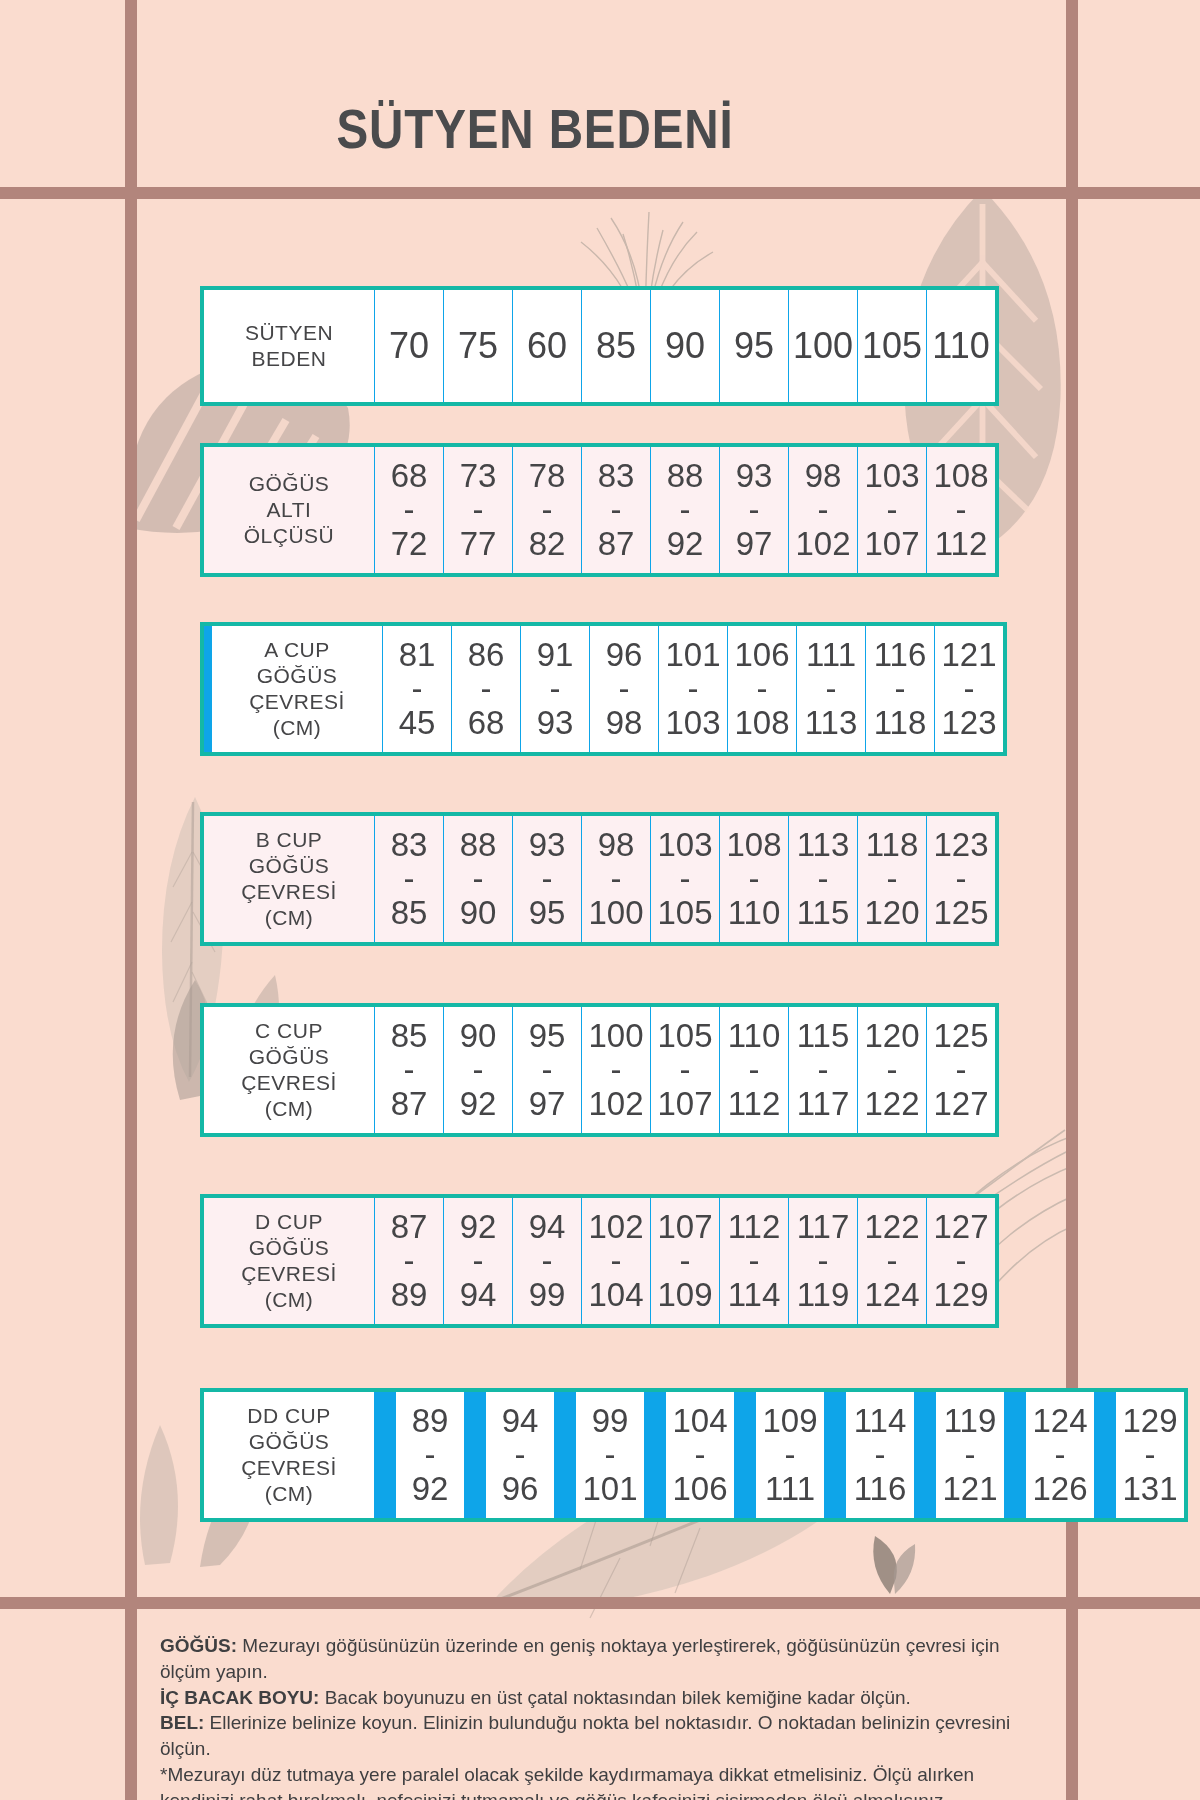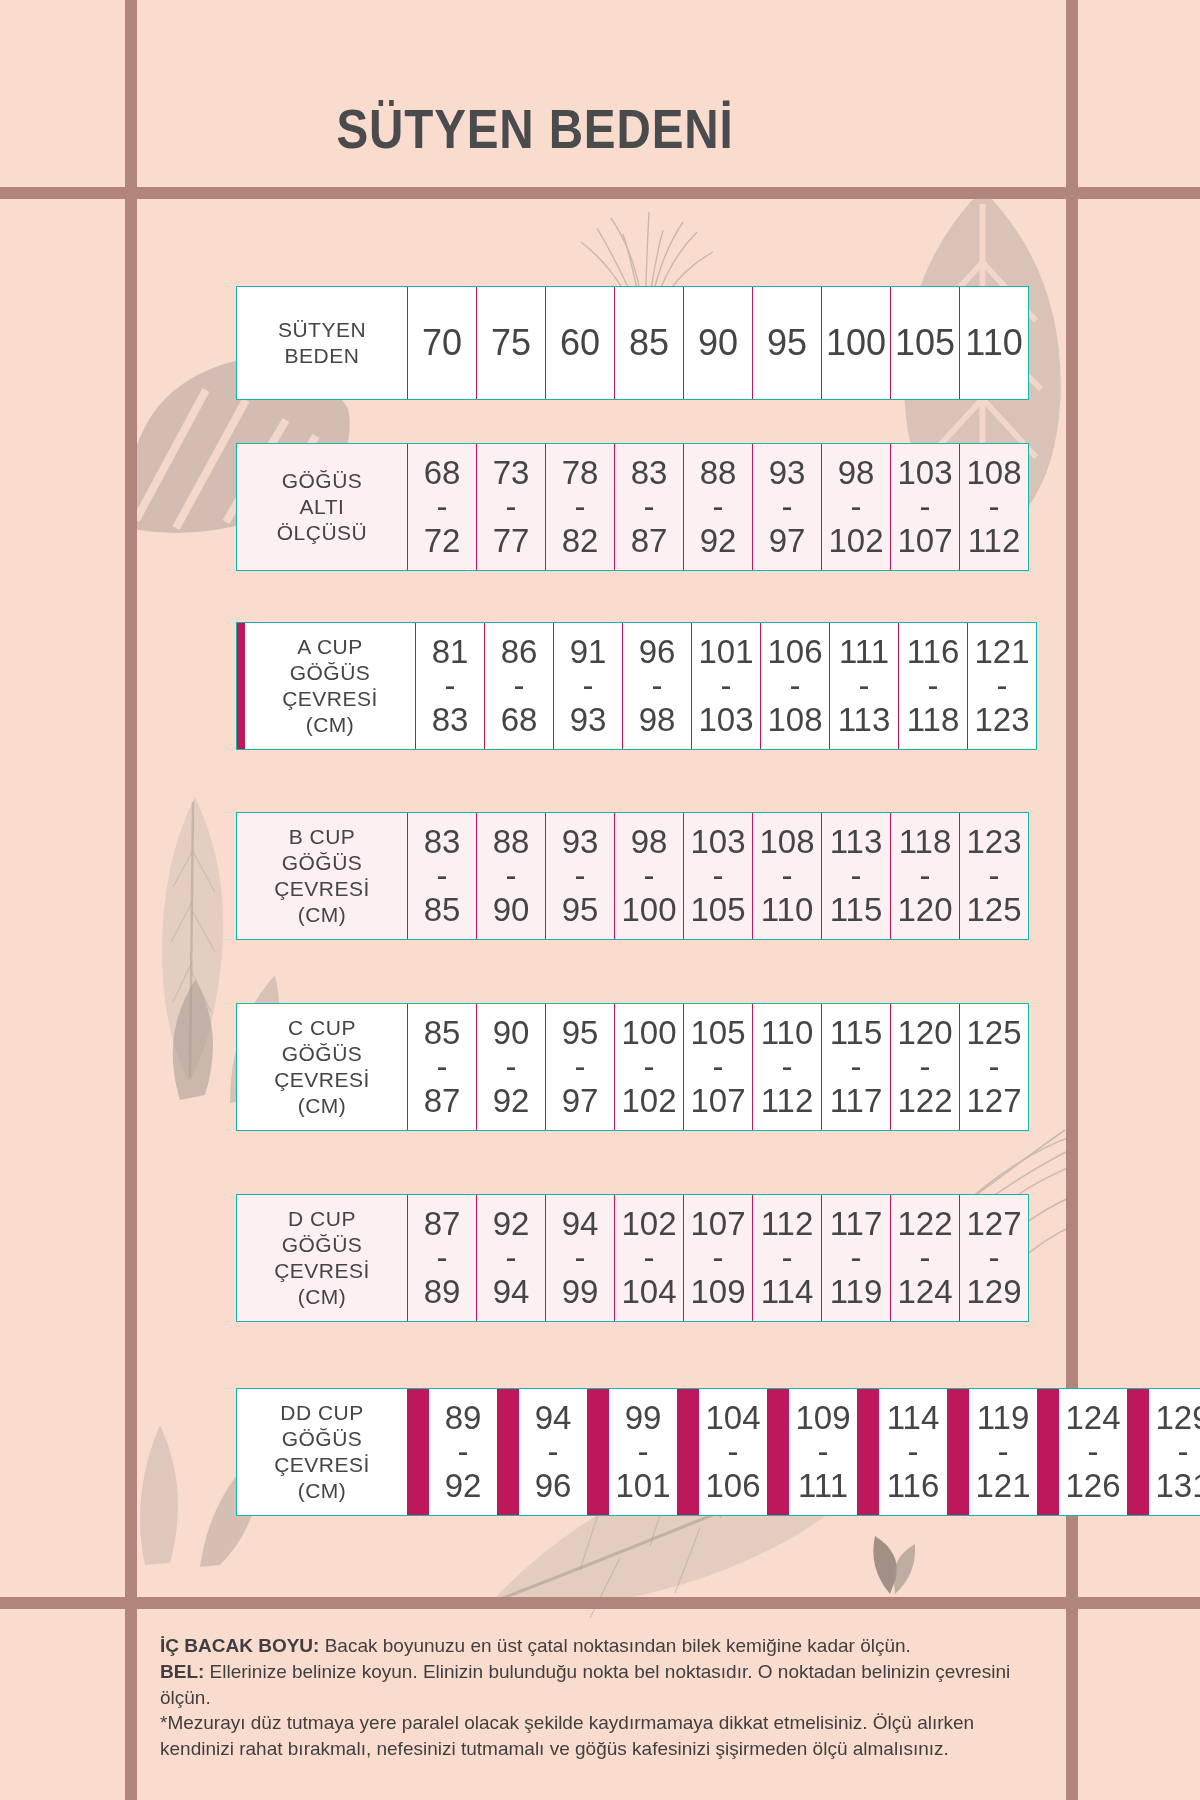"SÜTYEN" .size-table { background: #be185d -> #0ea5e9; border: 1px solid #14b8a6 -> 4px solid #14b8a6; margin-left: 36px -> none }
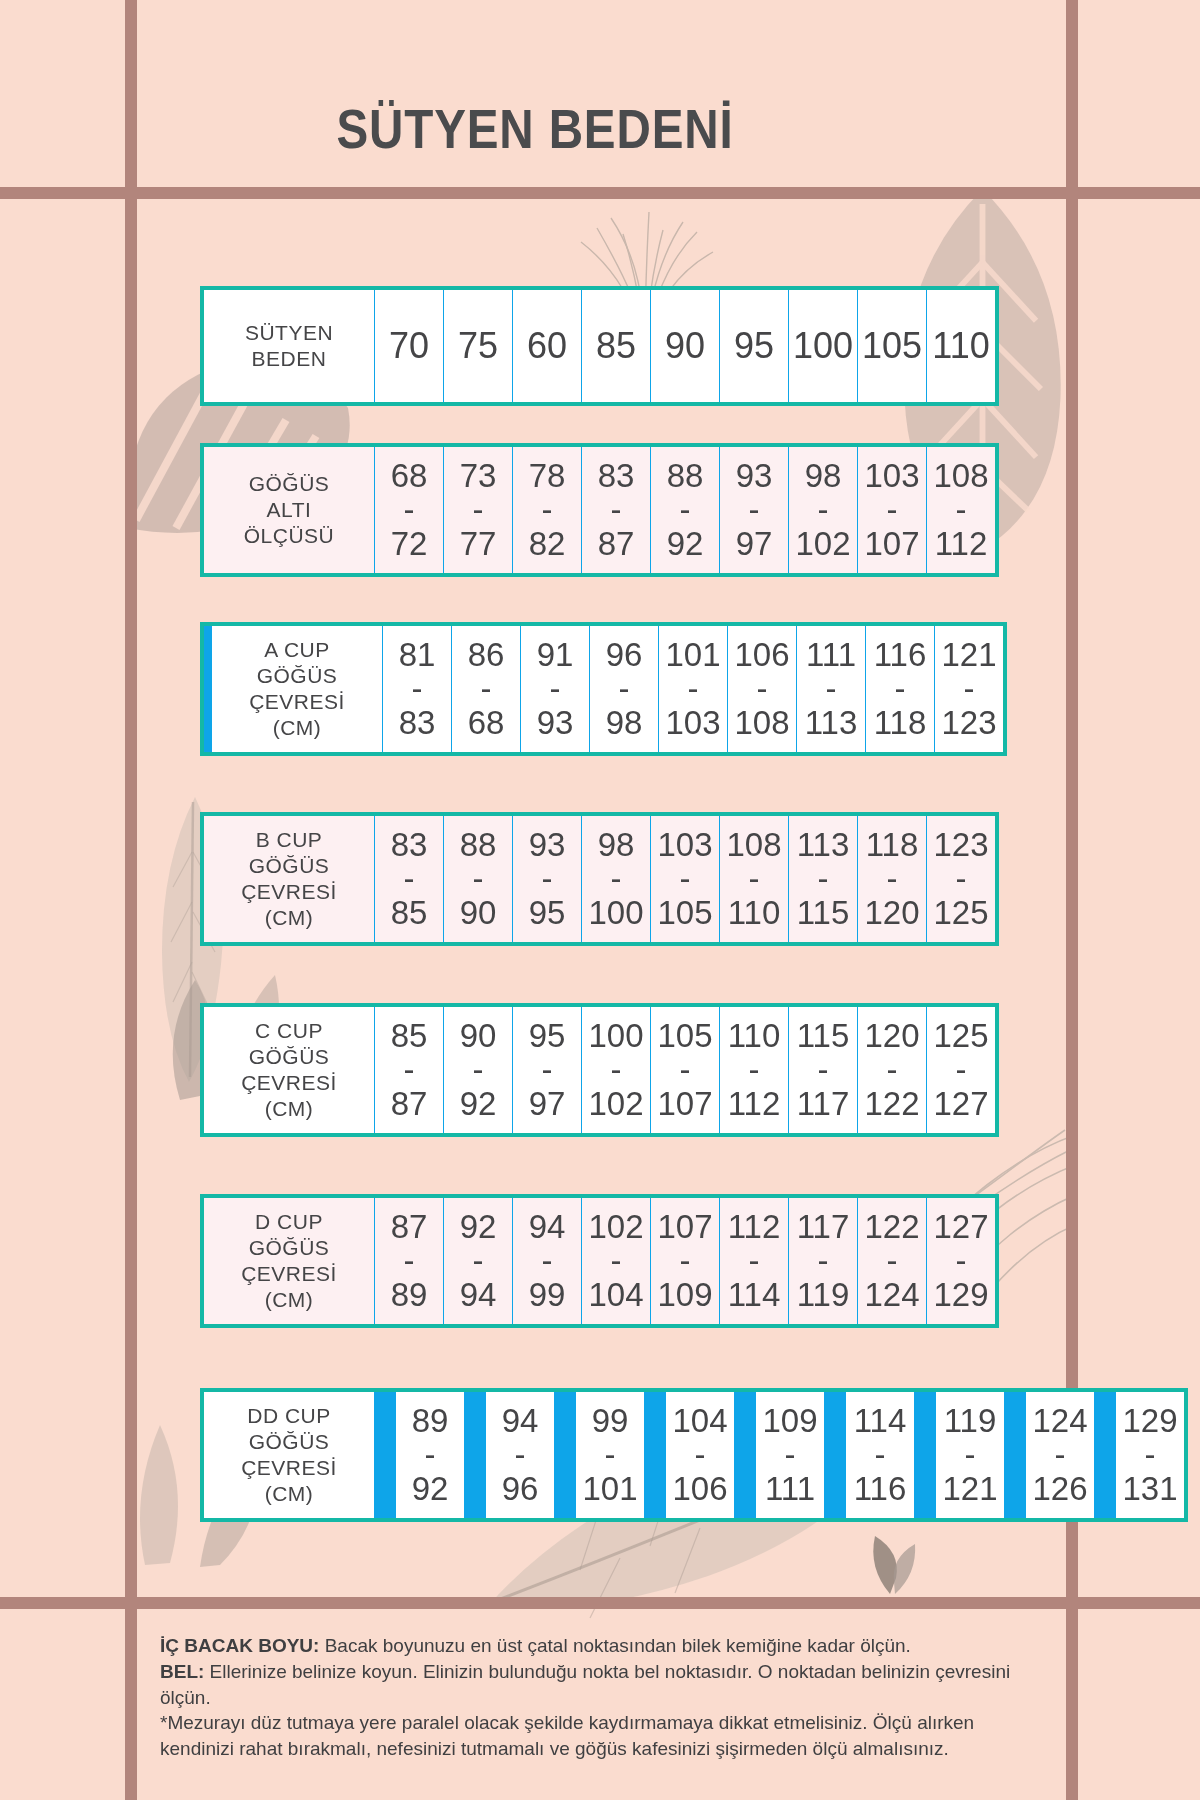"81" div.cell { text: 83 -> 45 }
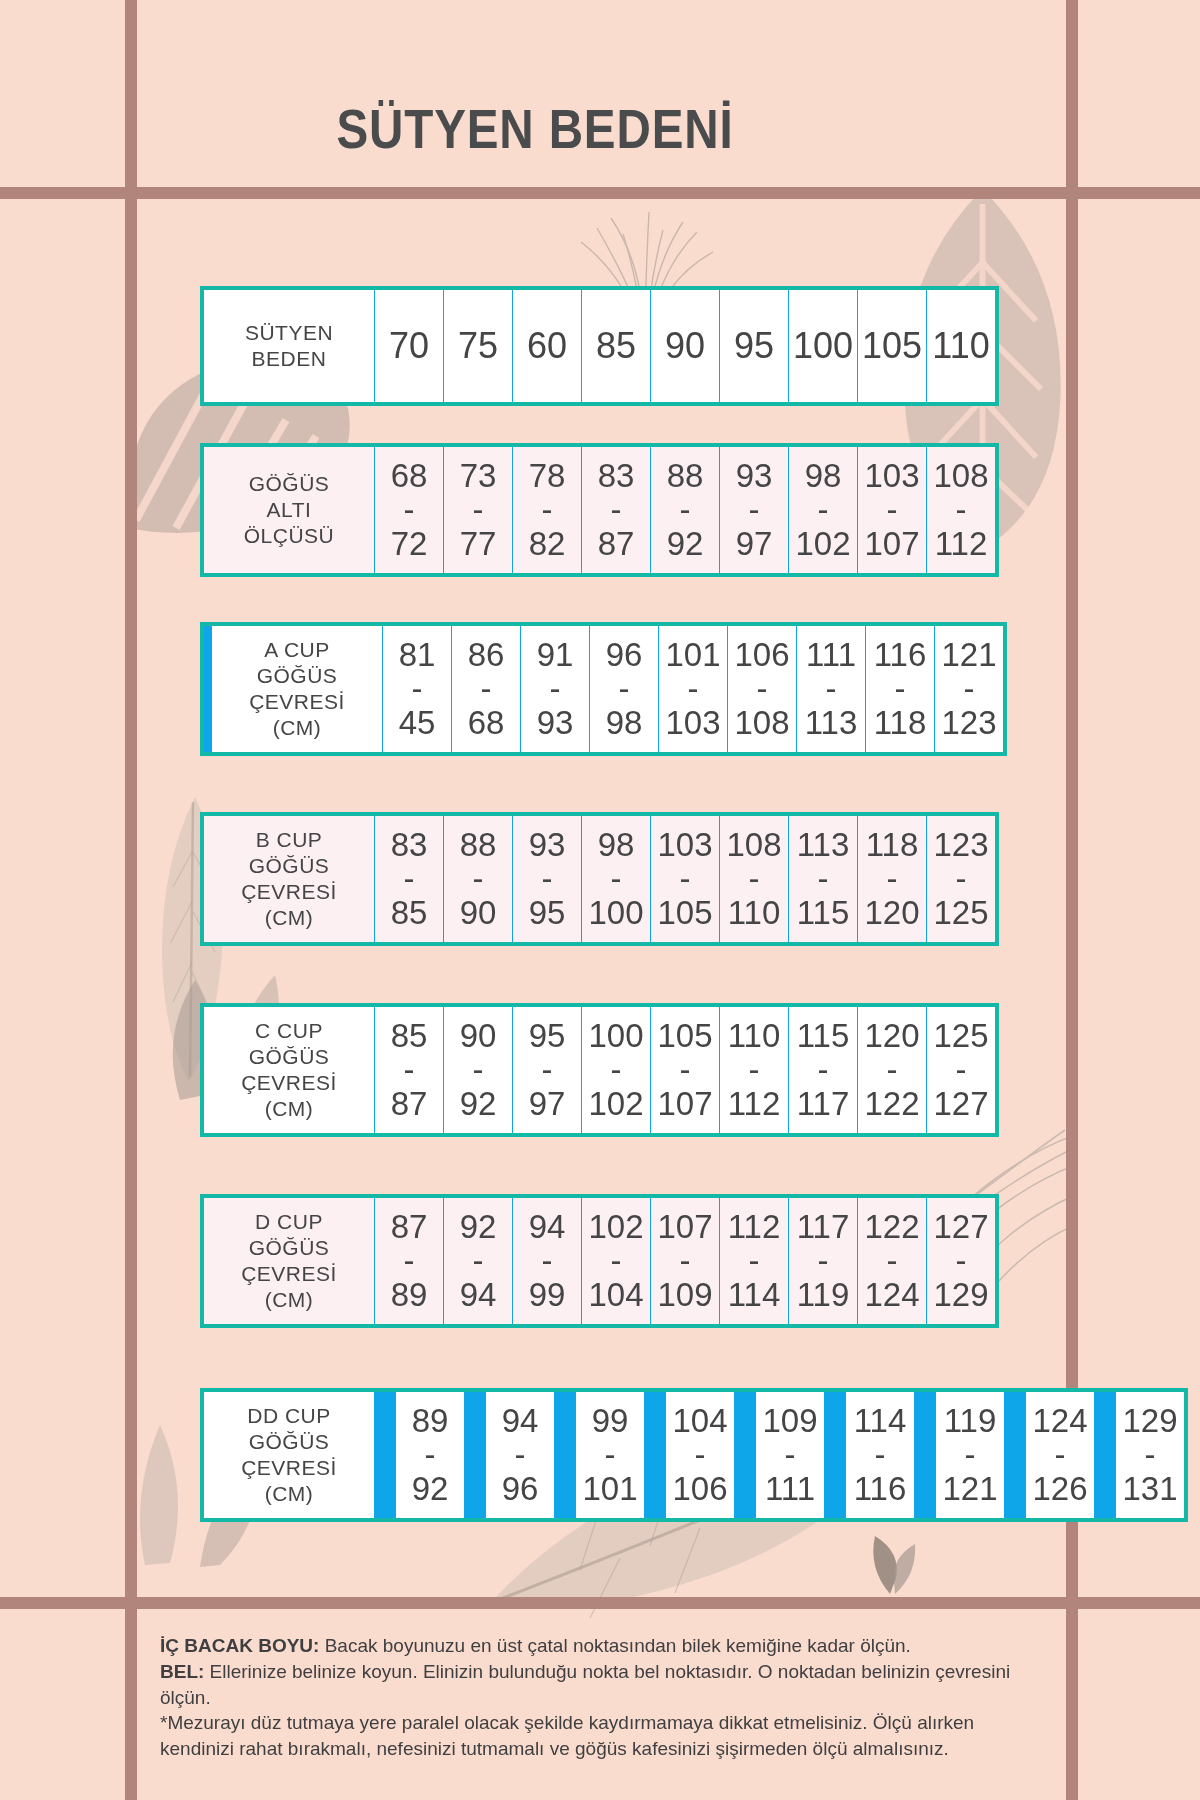"GÖĞÜS: Mezurayı göğüsünüzün üzerinde en" p { html: none -> <p><span>GÖĞÜS:</span><span> Mezurayı göğüsünüzün üzerinde en geniş noktaya yerleştirerek, göğüsünüzün çevresi için ölçüm yapın.</span></p> }
